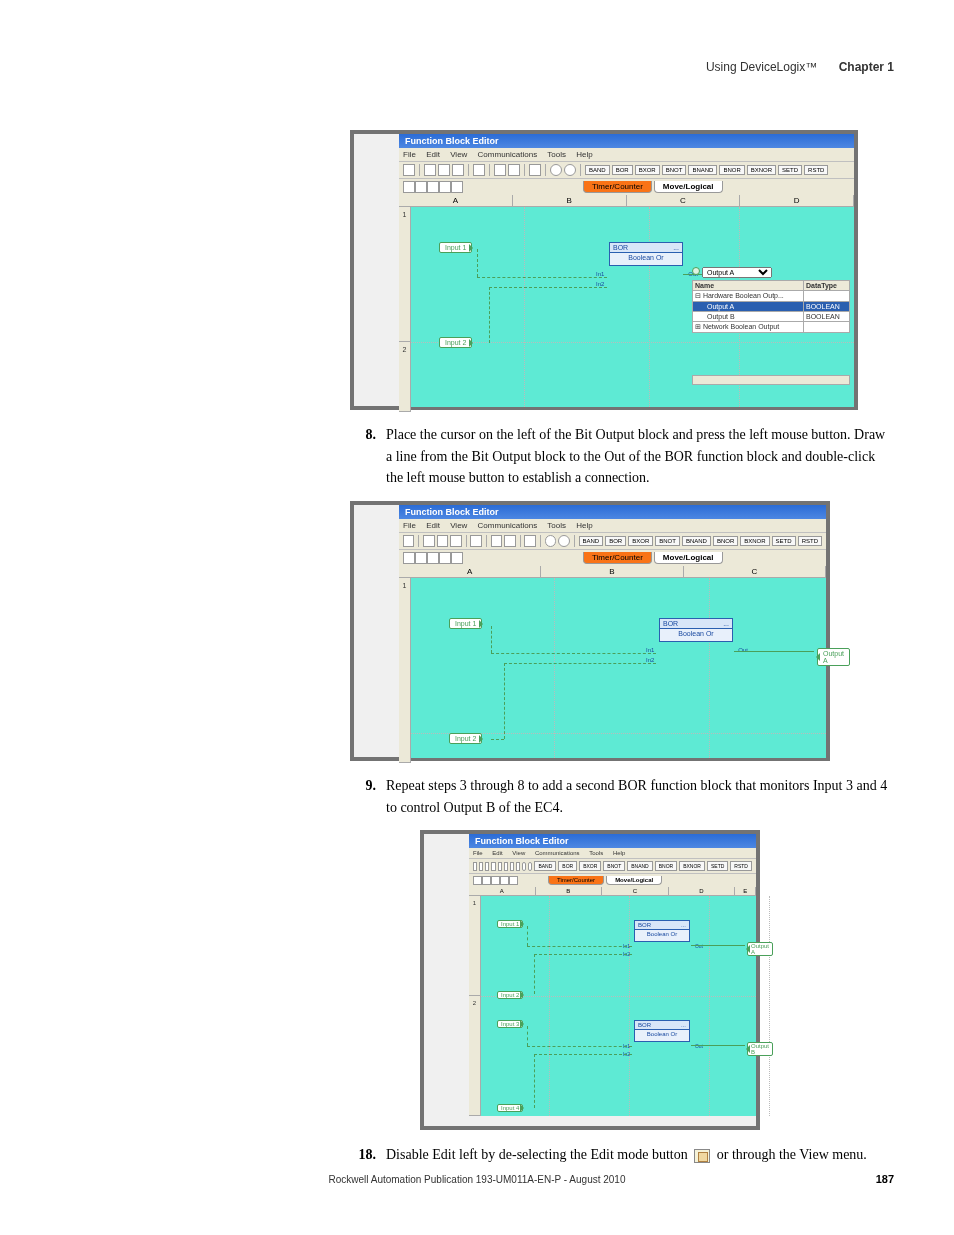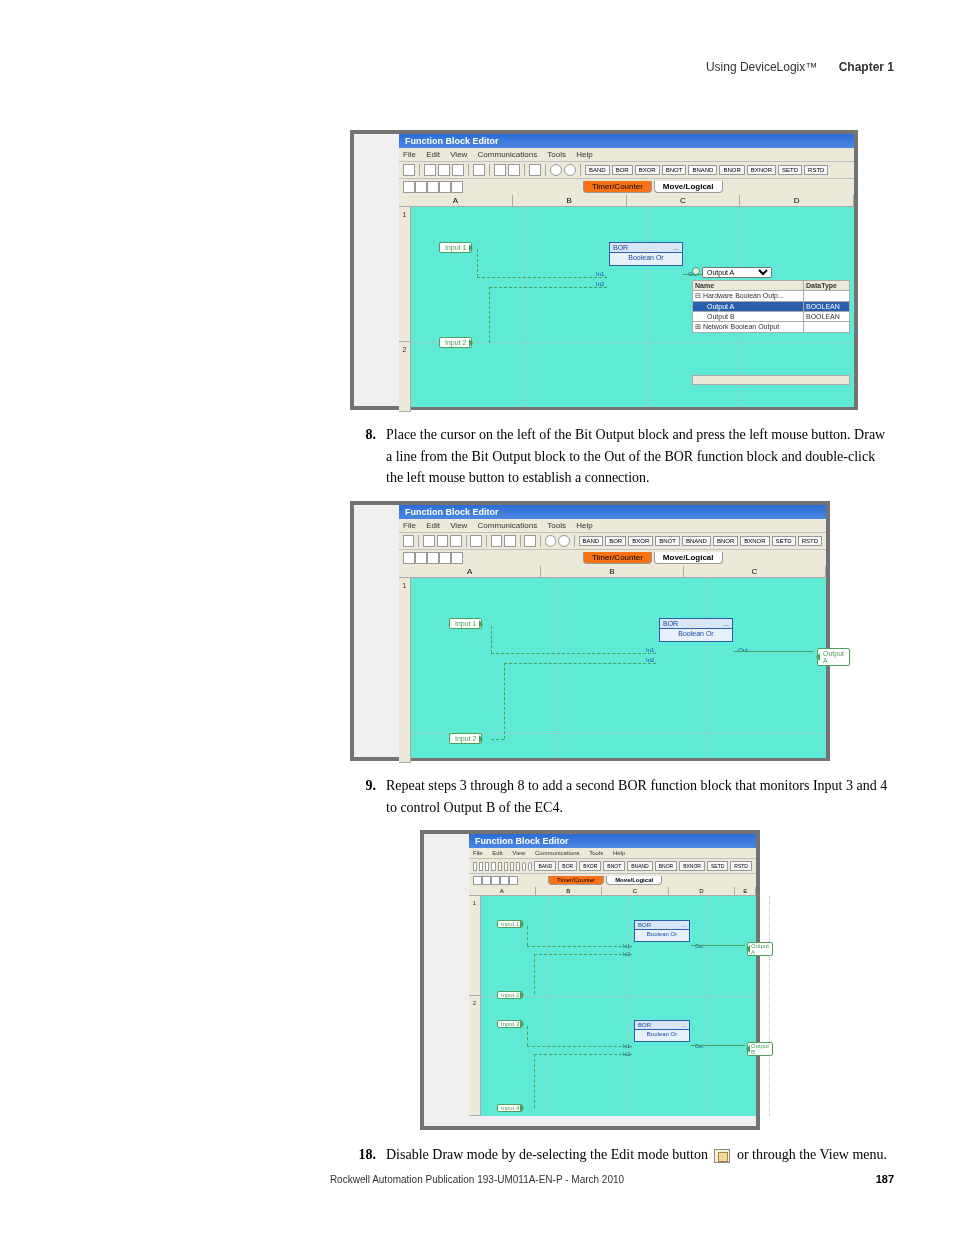"Disable Draw mode by de-selecting" span { text: Draw mode -> Edit left }
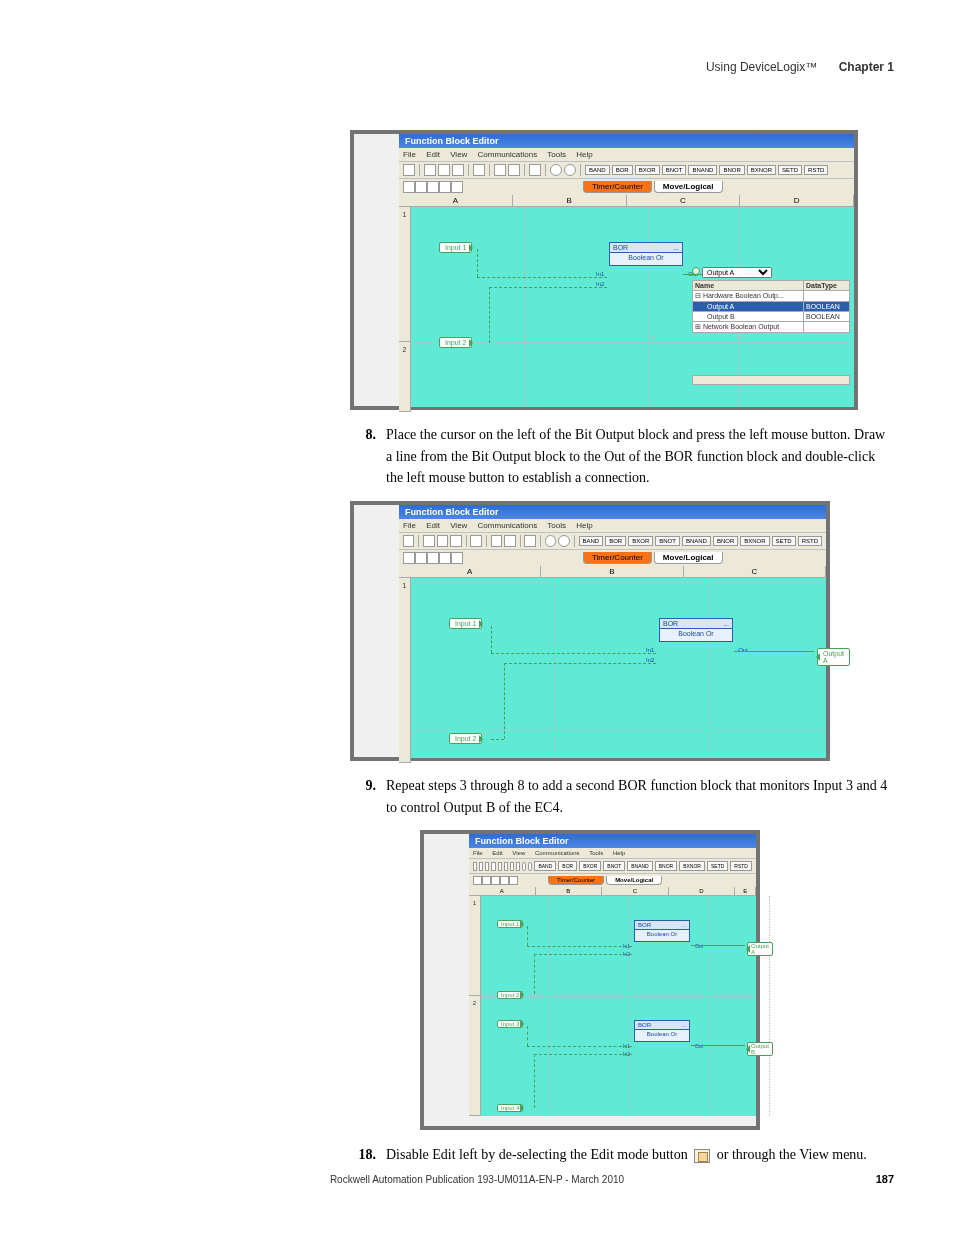"Rockwell Automation Publication" div.footer { text: March -> August }
